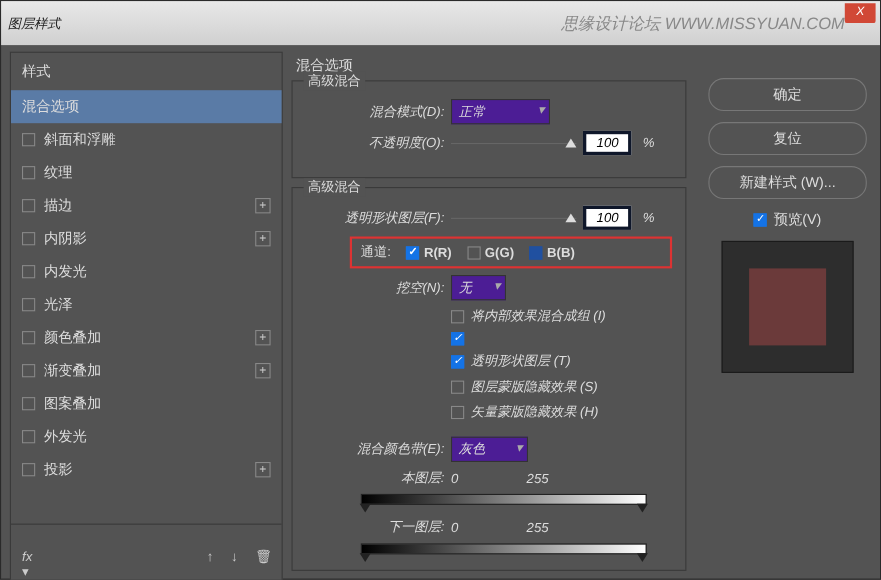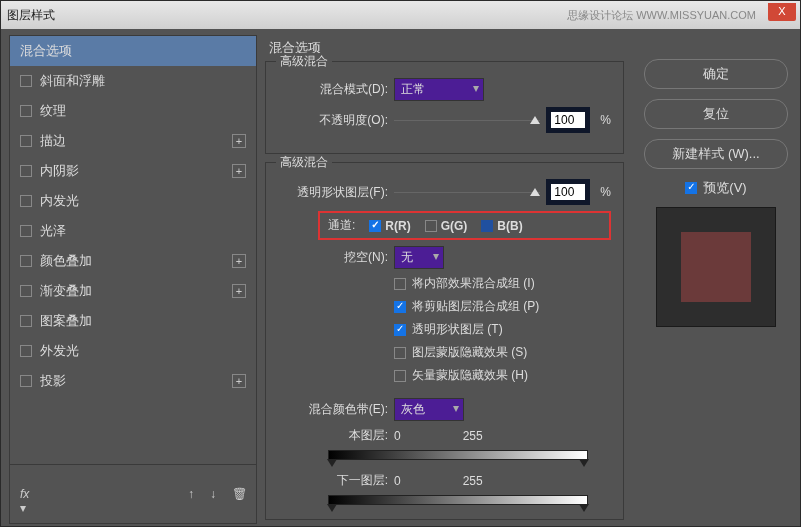"图层样式" .titlebar { font-style: none -> italic; height: 28px -> 40px }
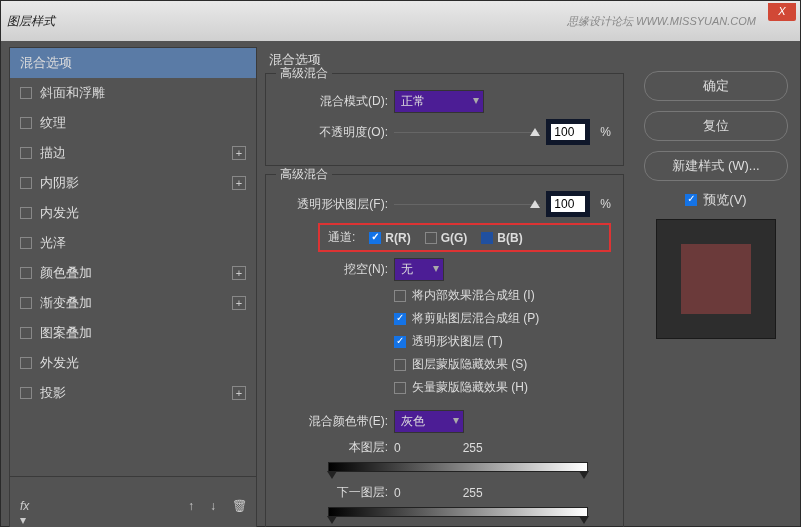"思缘设计论坛 WWW.MISSYUAN.COM" .titlebar .watermark { font-size: 11px -> 15px; right: 44px -> 32px }
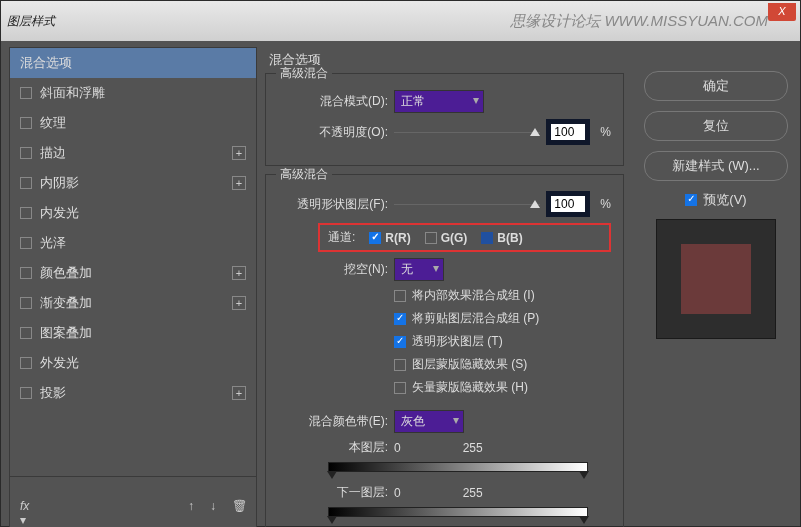"样式" div.side-head { html: none -> <div>样式</div> }
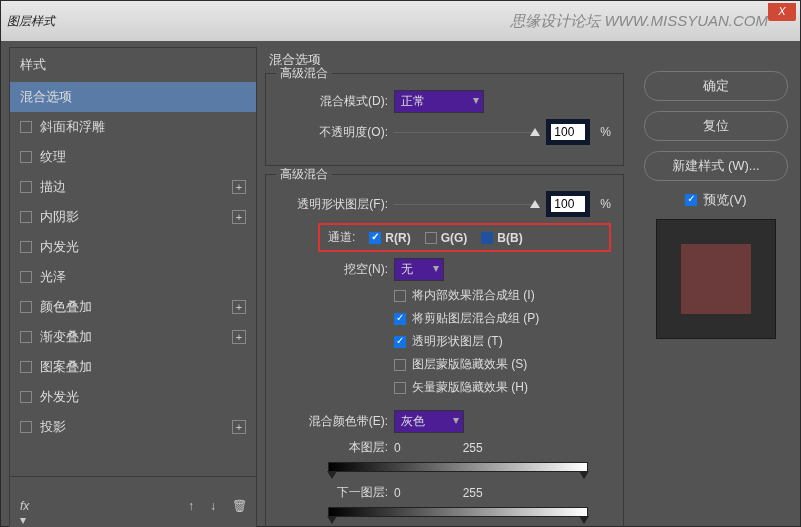"混合模式(D):" .row { font-style: none -> italic; margin: 6px 0 -> 6px 16px }
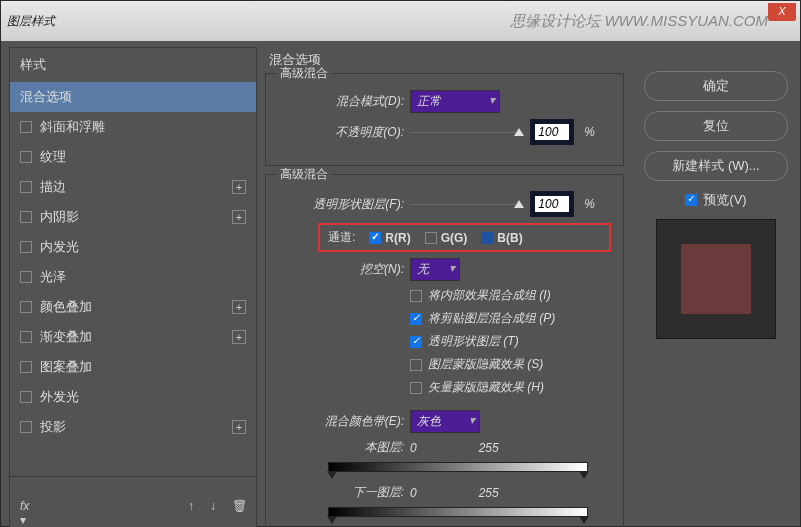"100" .numbox { border: 5px solid #0f172a -> 3px solid #0f172a; text-align: left -> center }
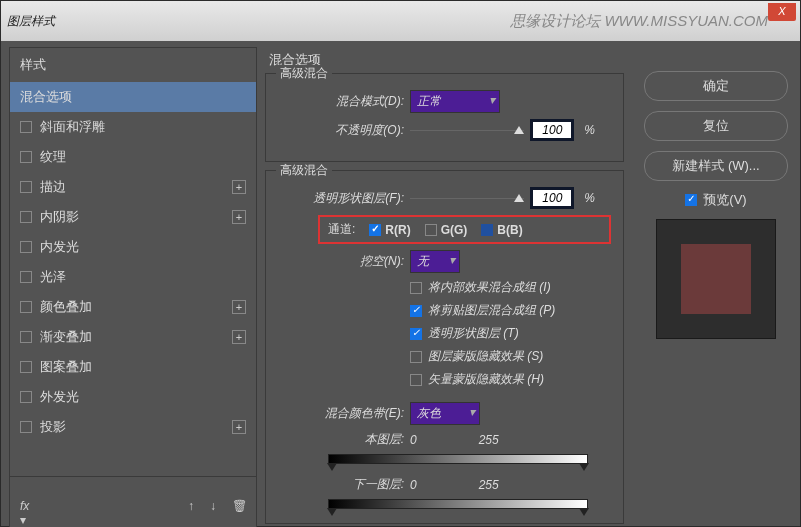"将剪贴图层混合成组 (P)" span { html: <span>将剪贴图层混合成组 (P)</span> -> none }
